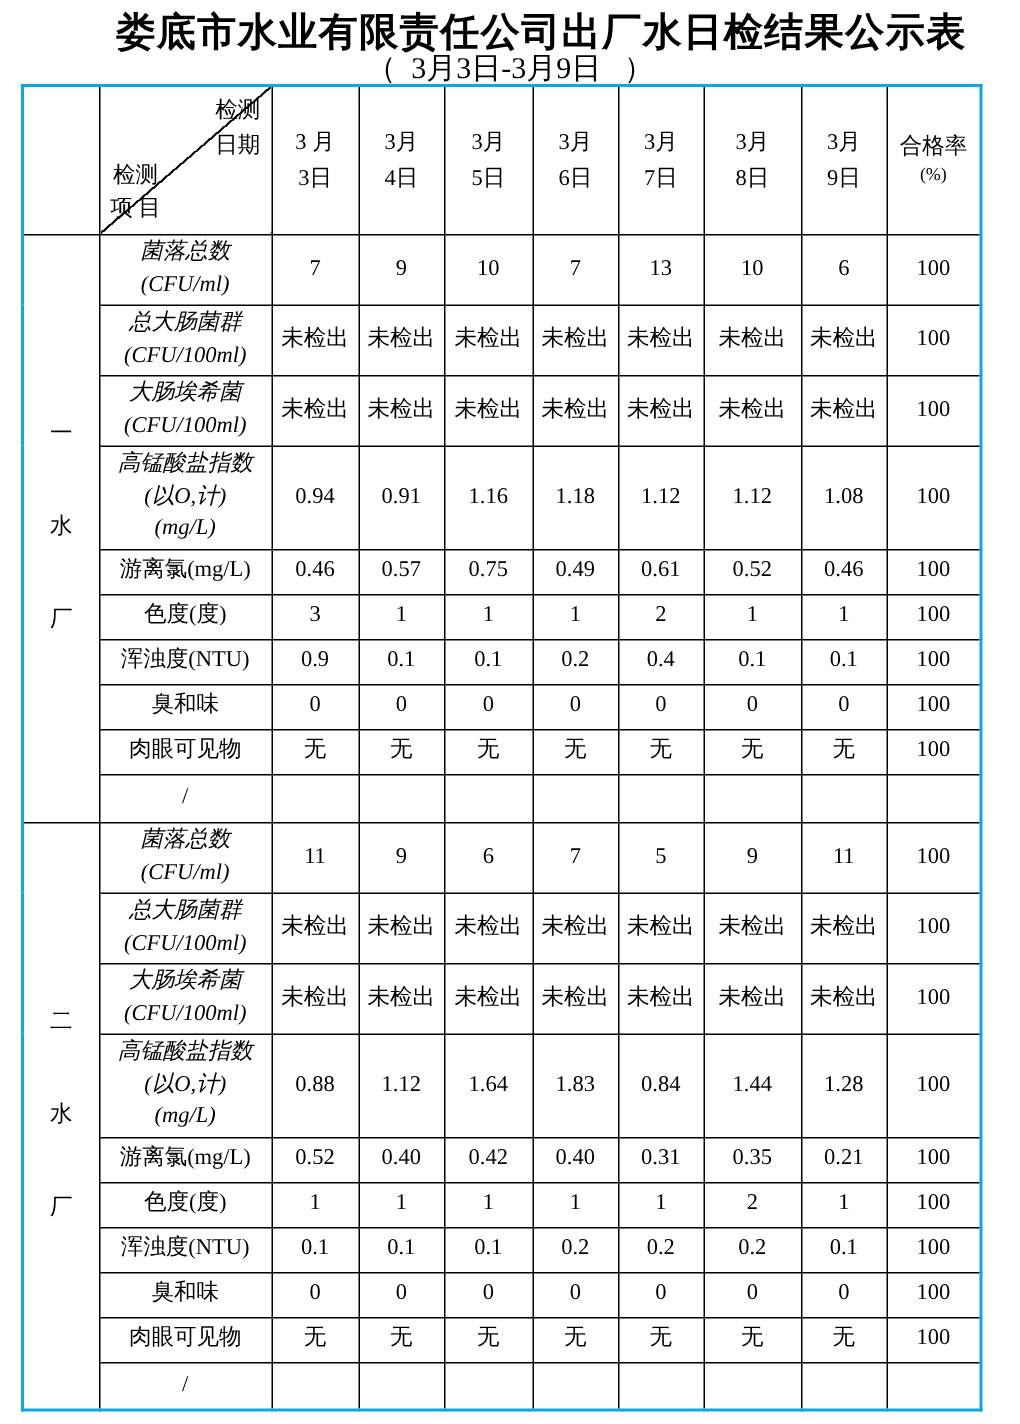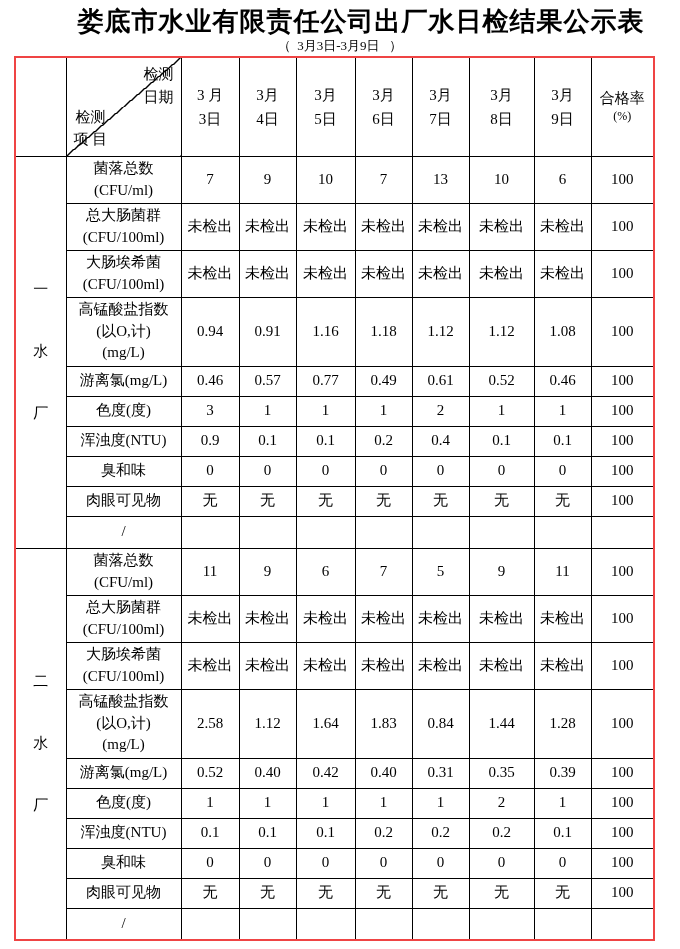"（ 3月3日-3月9日 ）" .page-subtitle { font-size: 13px -> 20px }
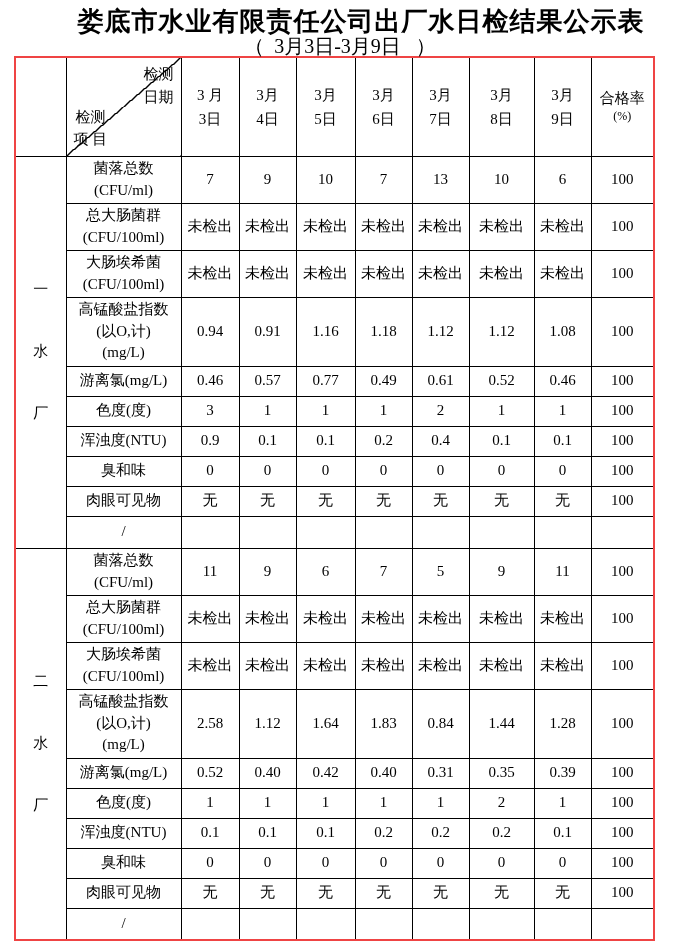"检测" table.results { border: 2px solid #ef4444 -> 2px solid #0ea5e9 }
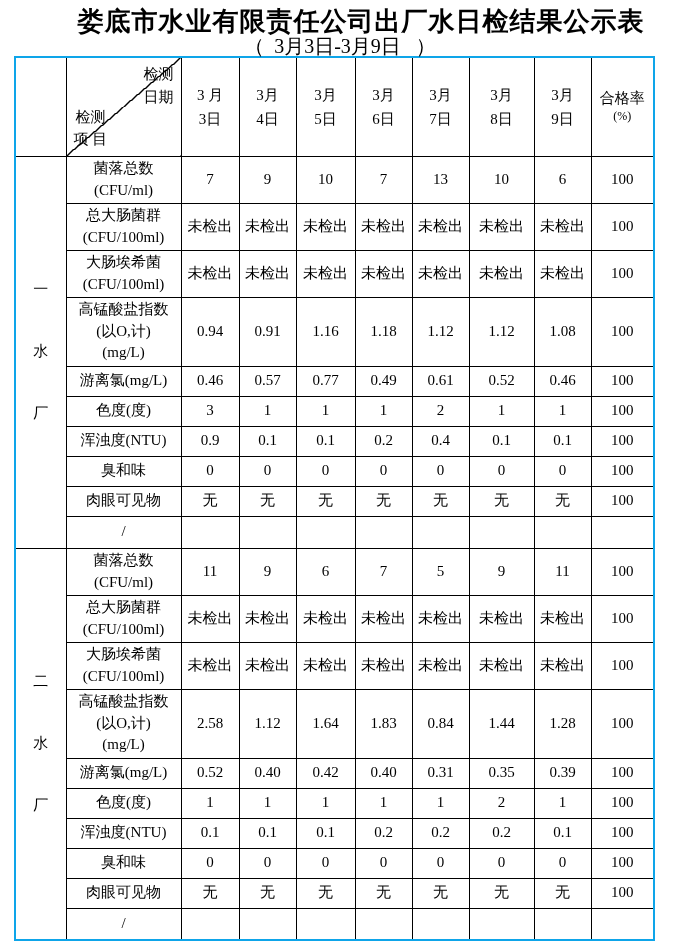"菌落总数" td.param-cell div { font-style: none -> italic }
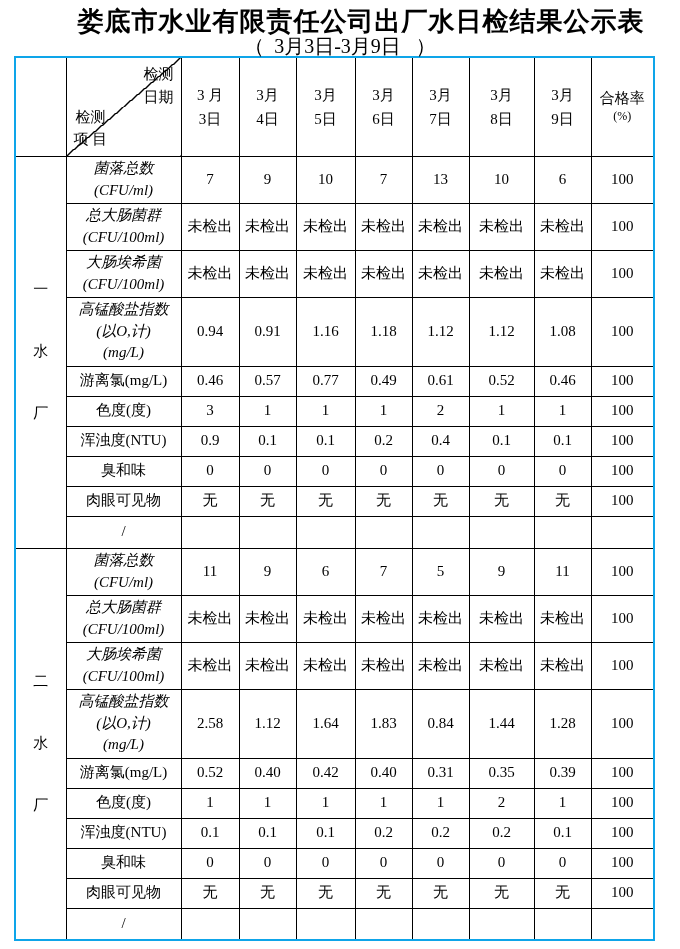"0.77" td.value-cell { text: 0.77 -> 0.75 }
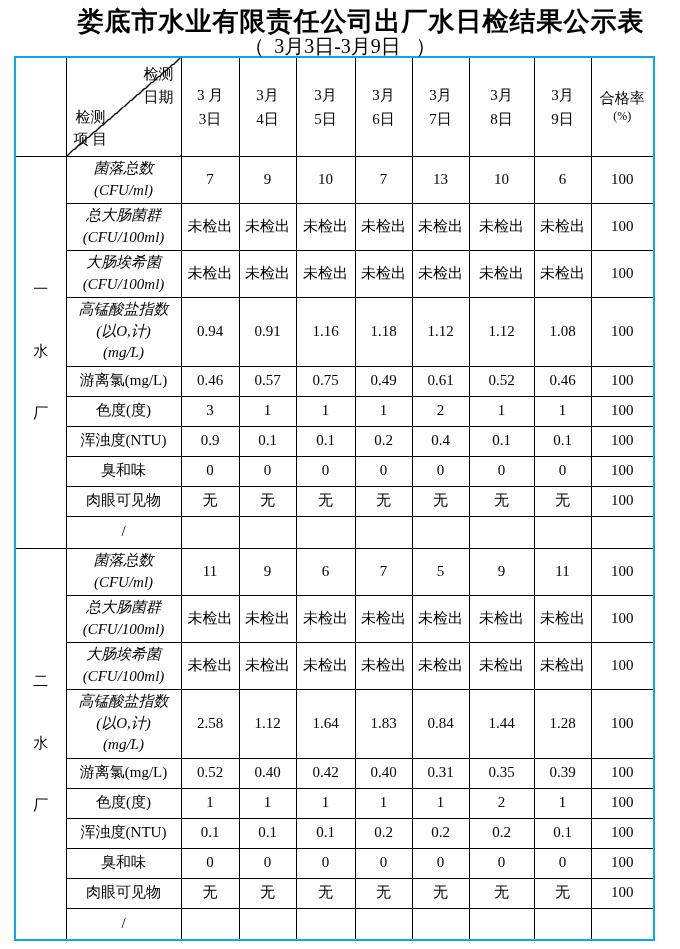"2.58" td.value-cell { text: 2.58 -> 0.88 }
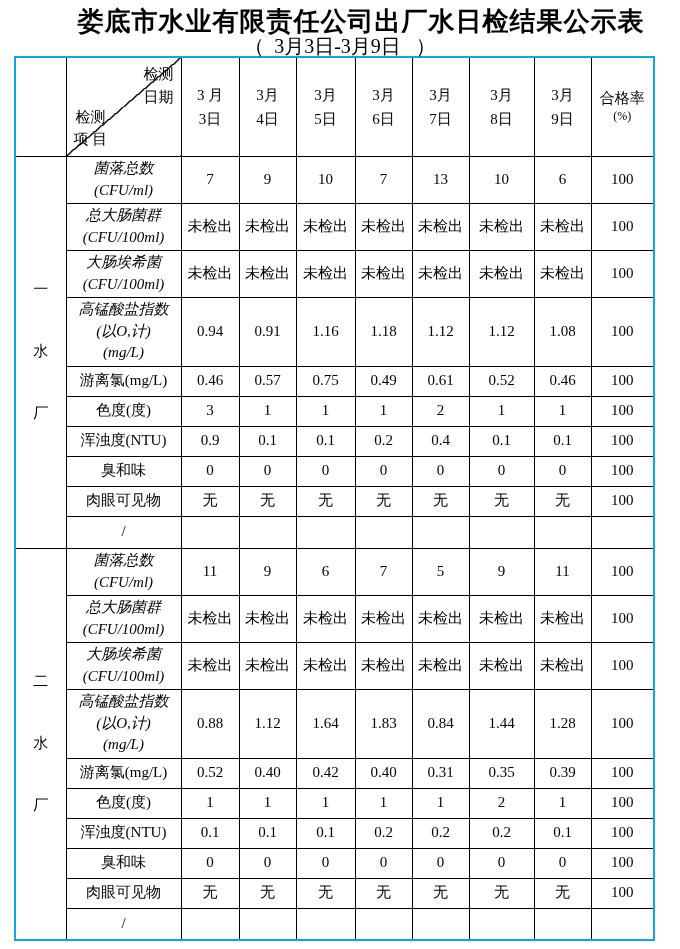"0.39" td.value-cell { text: 0.39 -> 0.21 }
